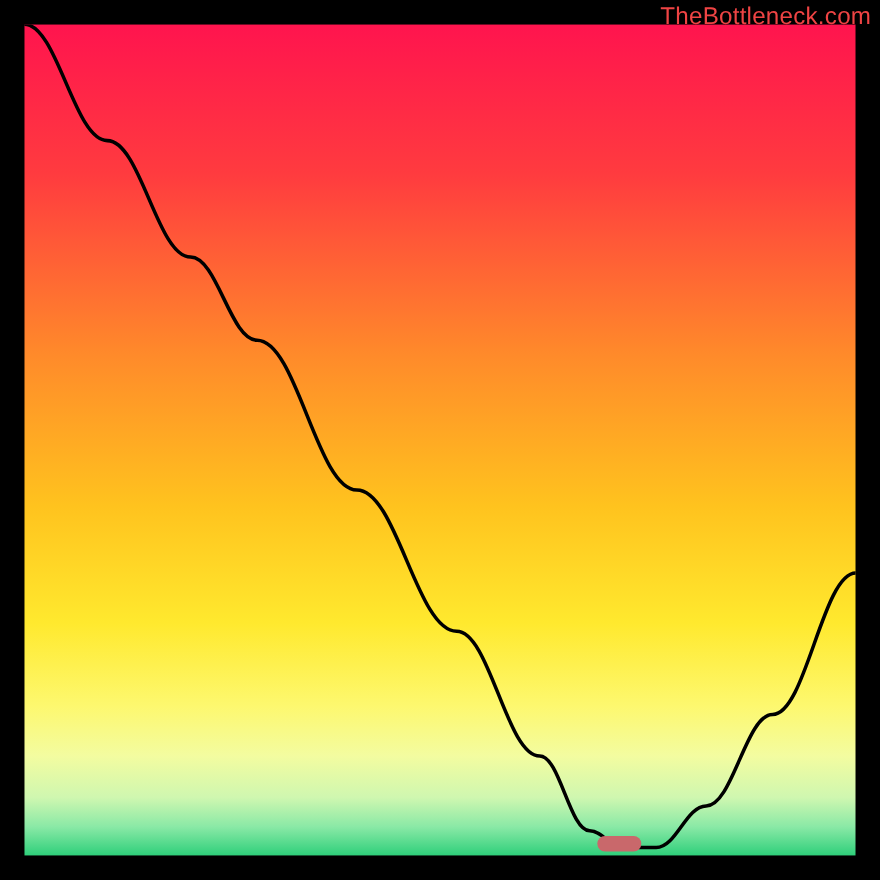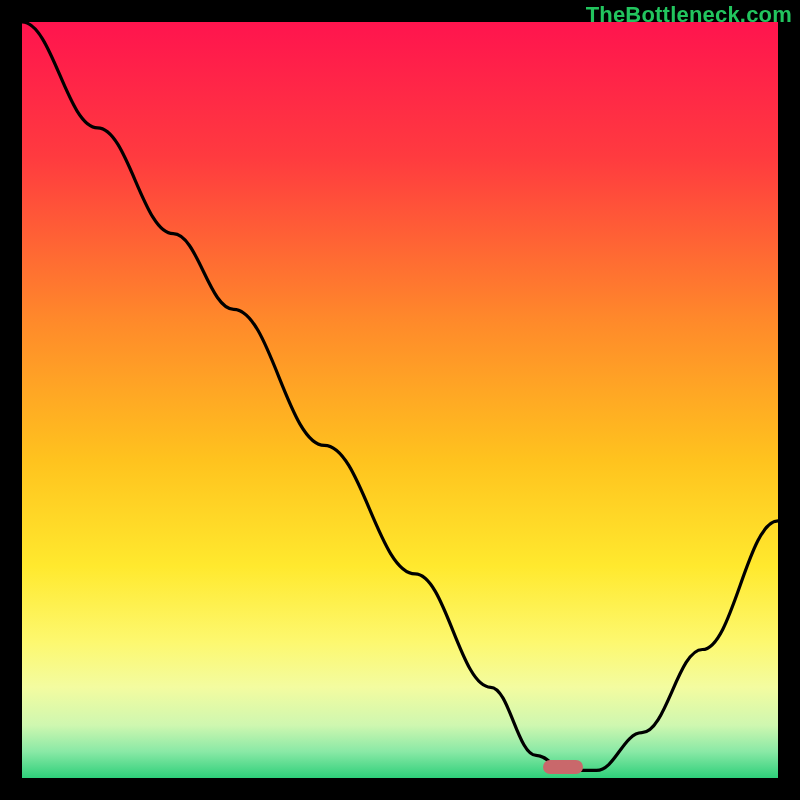"TheBottleneck.com" .watermark { color: #22c55e -> #ef4444; font-weight: bold -> none }
